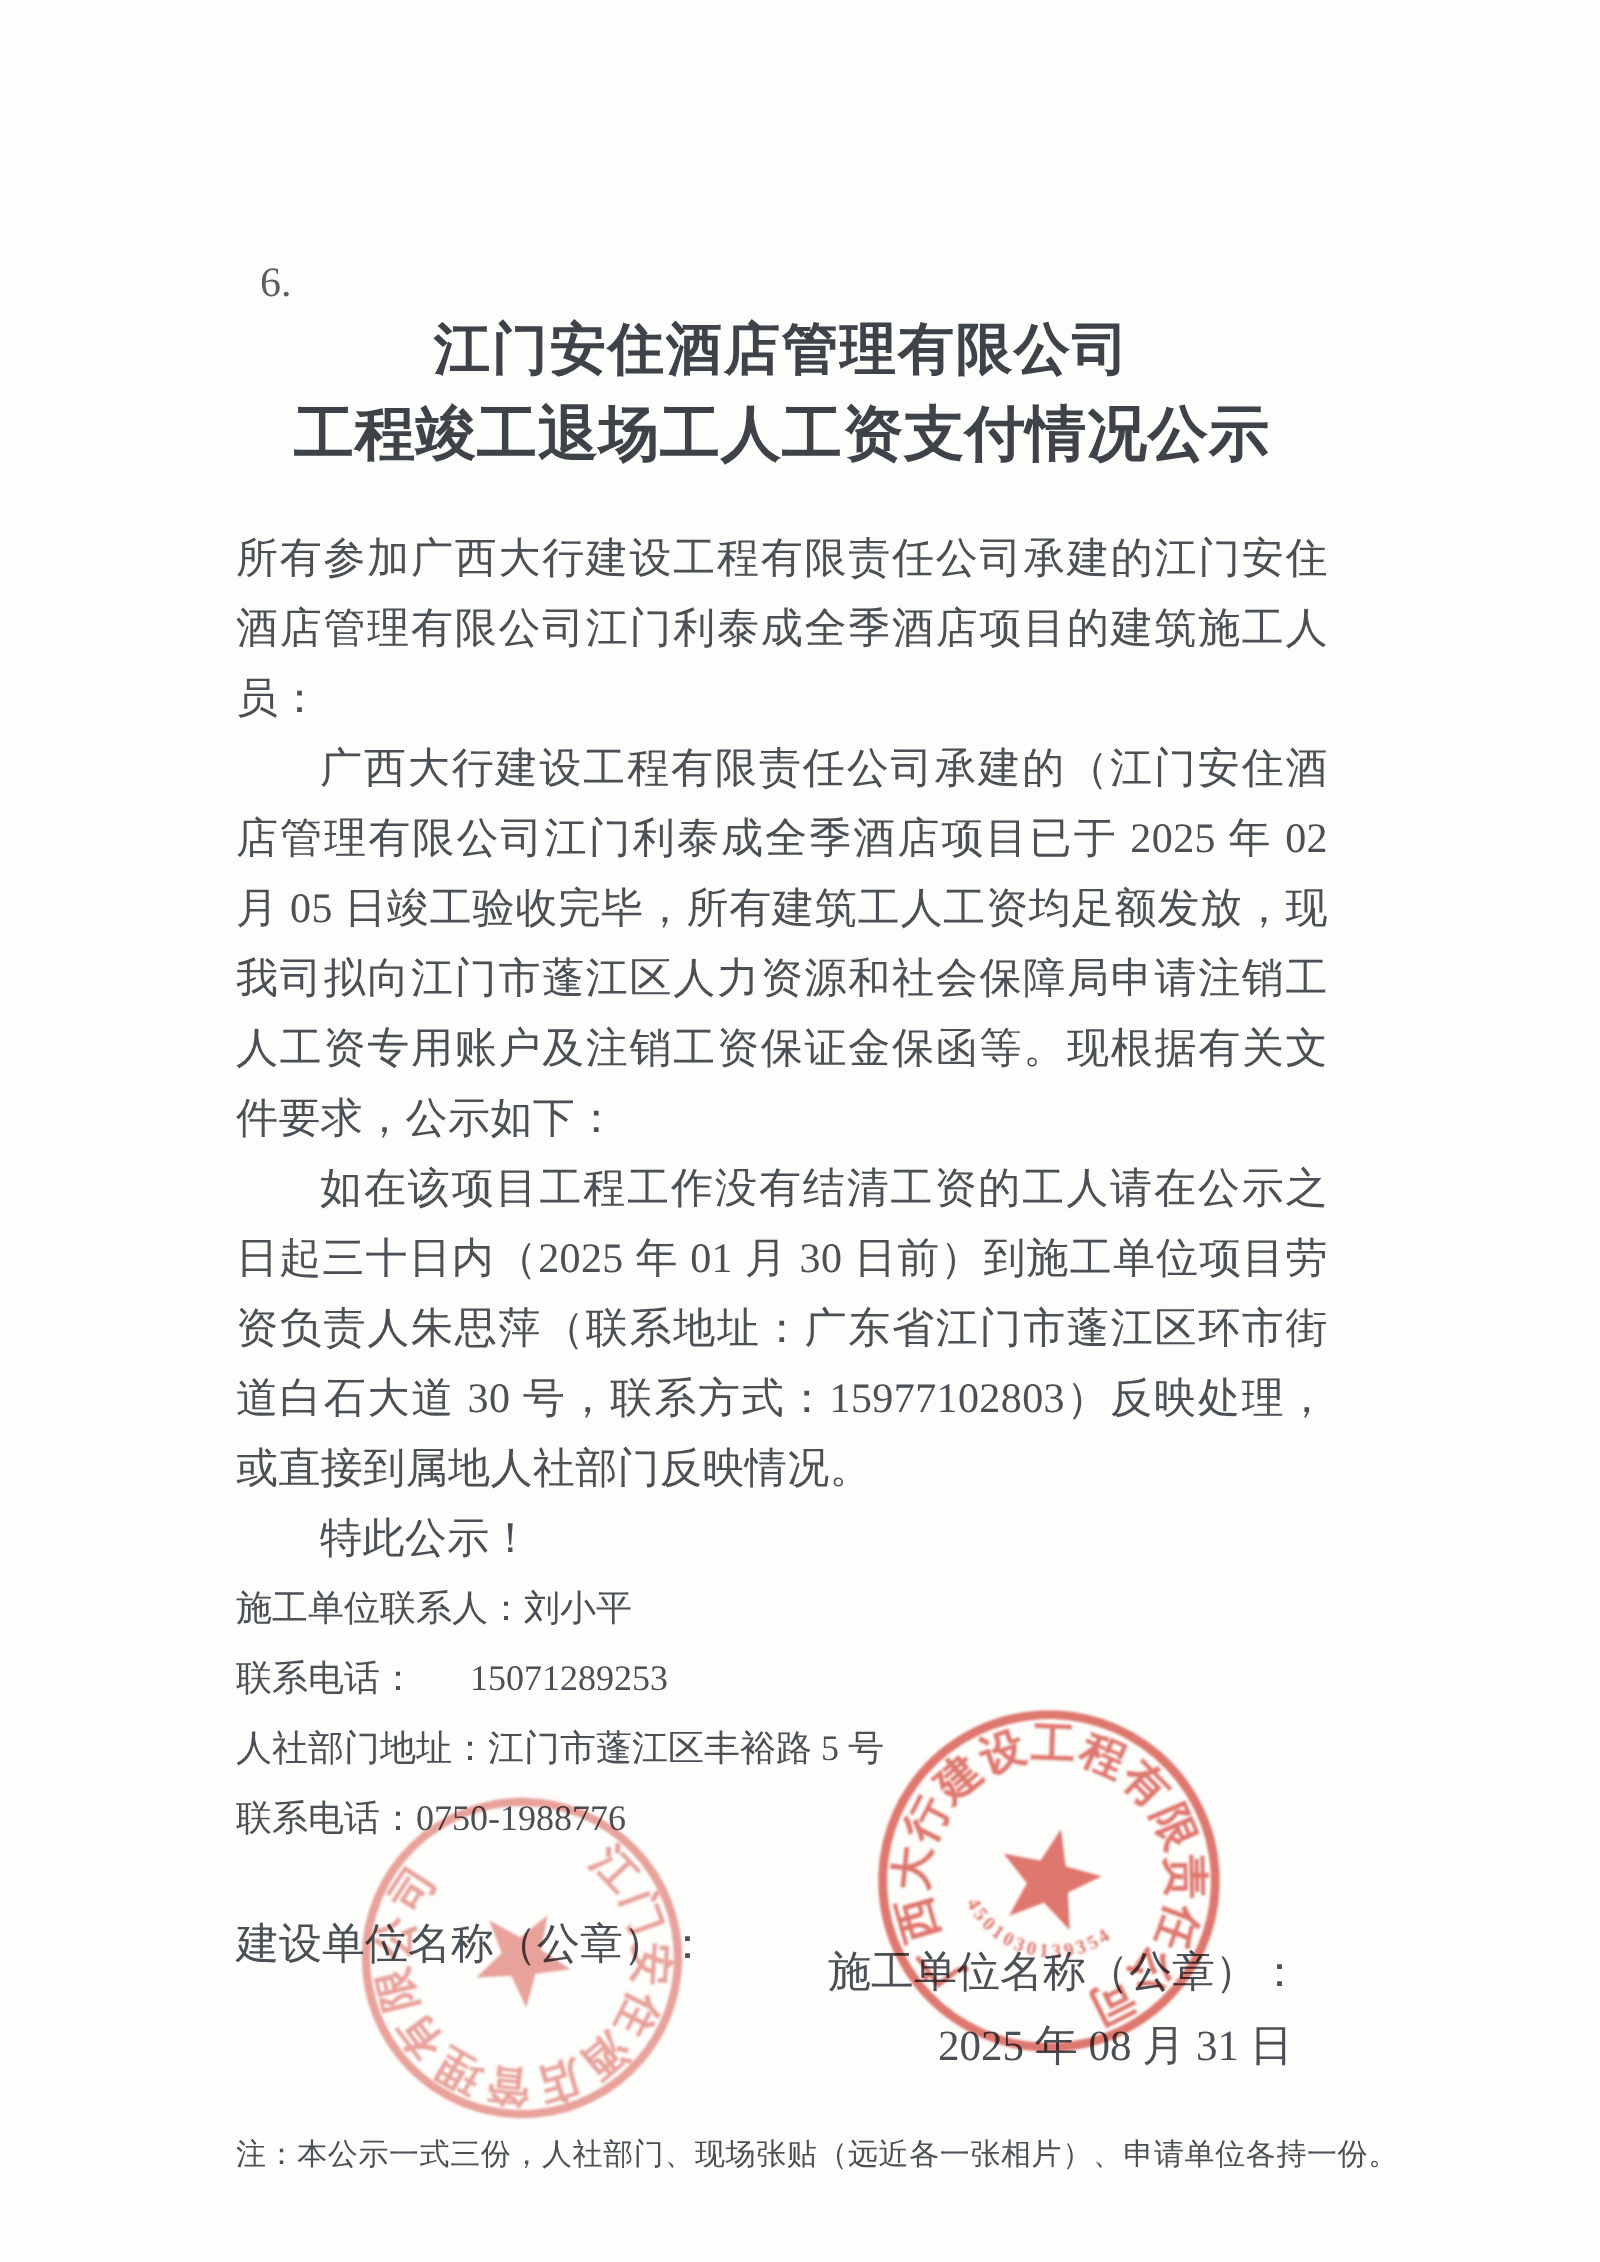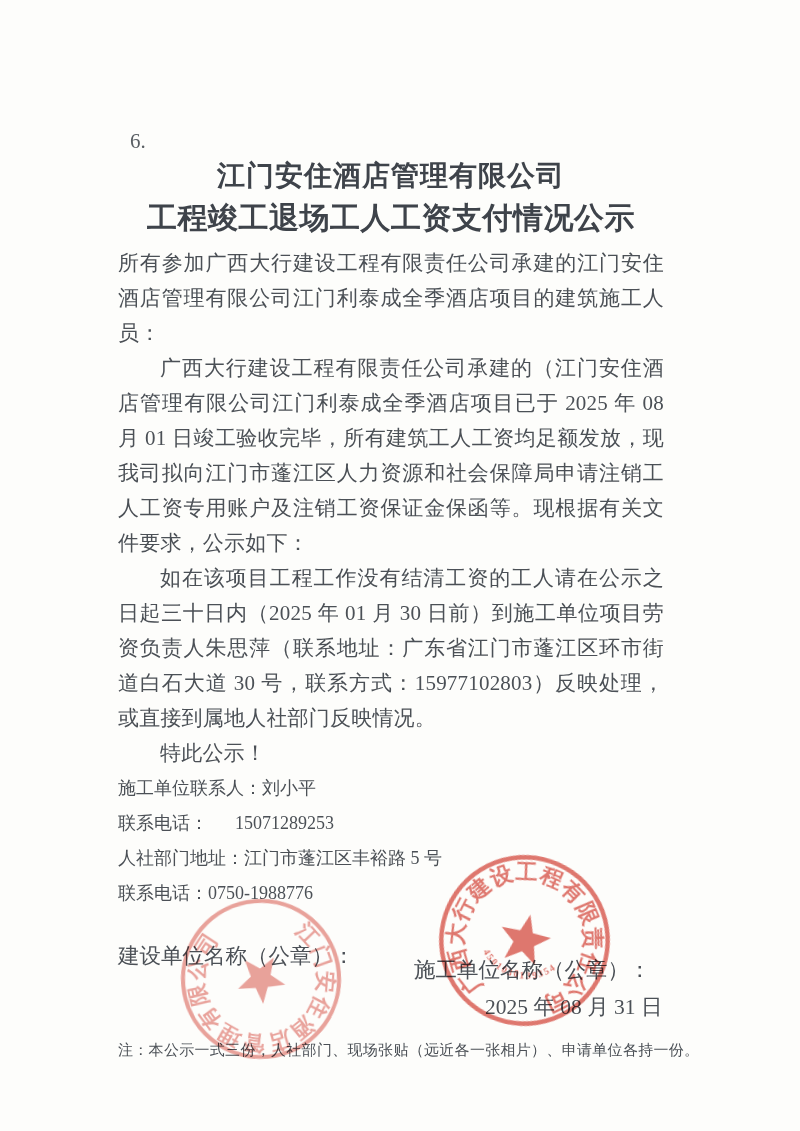"工程竣工退场工人工资支付情况公示" .title.l2 { margin-bottom: 6px -> 22px }
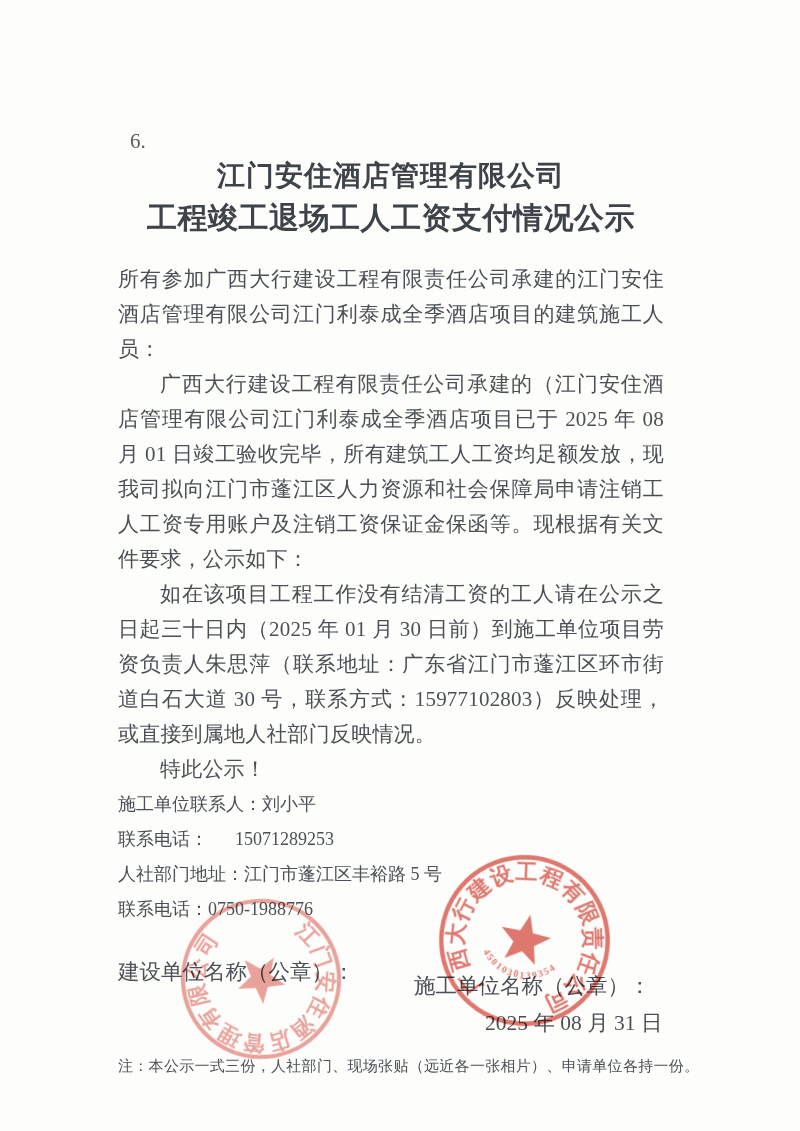"广西大行建设工程有限责任公司承建的（江门安住酒店管理有限公司江门利泰成全季酒店项" p.para { text: 08 月 01 -> 02 月 05 }
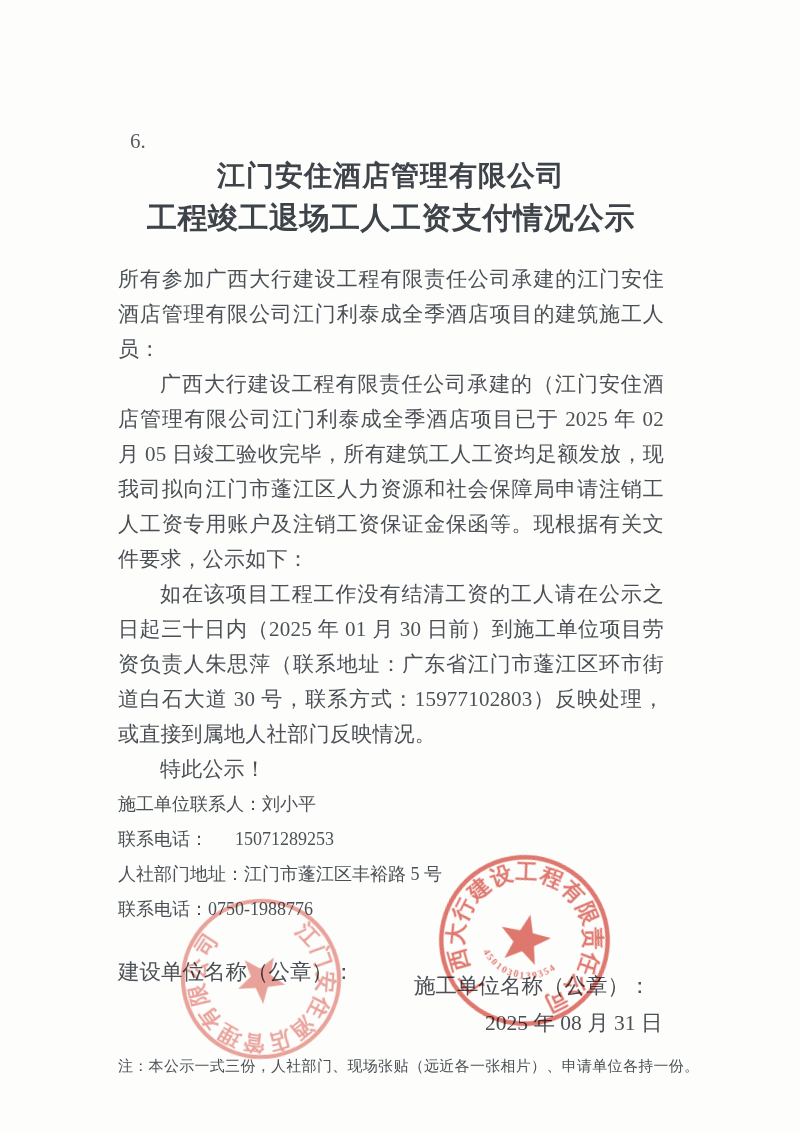"2025 年 08 月 31" .sig-date { margin-left: 71px -> 55px }
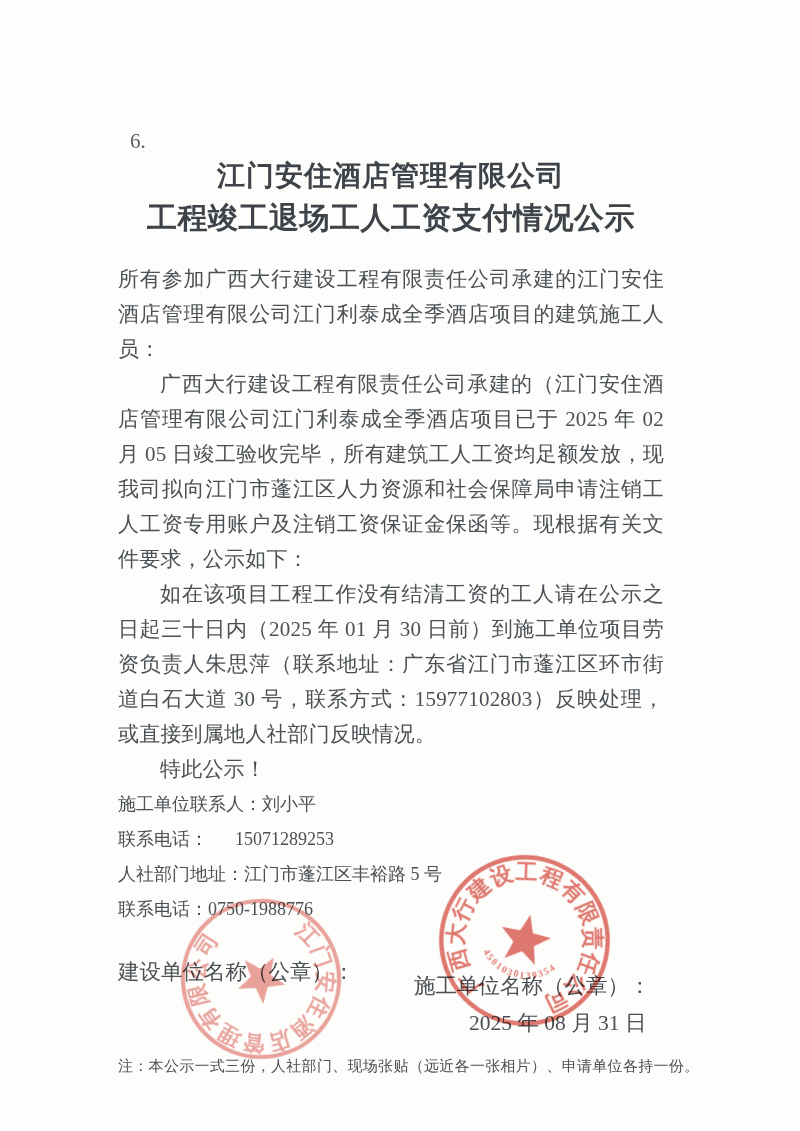"注：本公示一式三份，人社部门、现场张贴（远近各一张相片）、申请单位各持一份。" .footnote { margin-top: 20px -> 32px }
